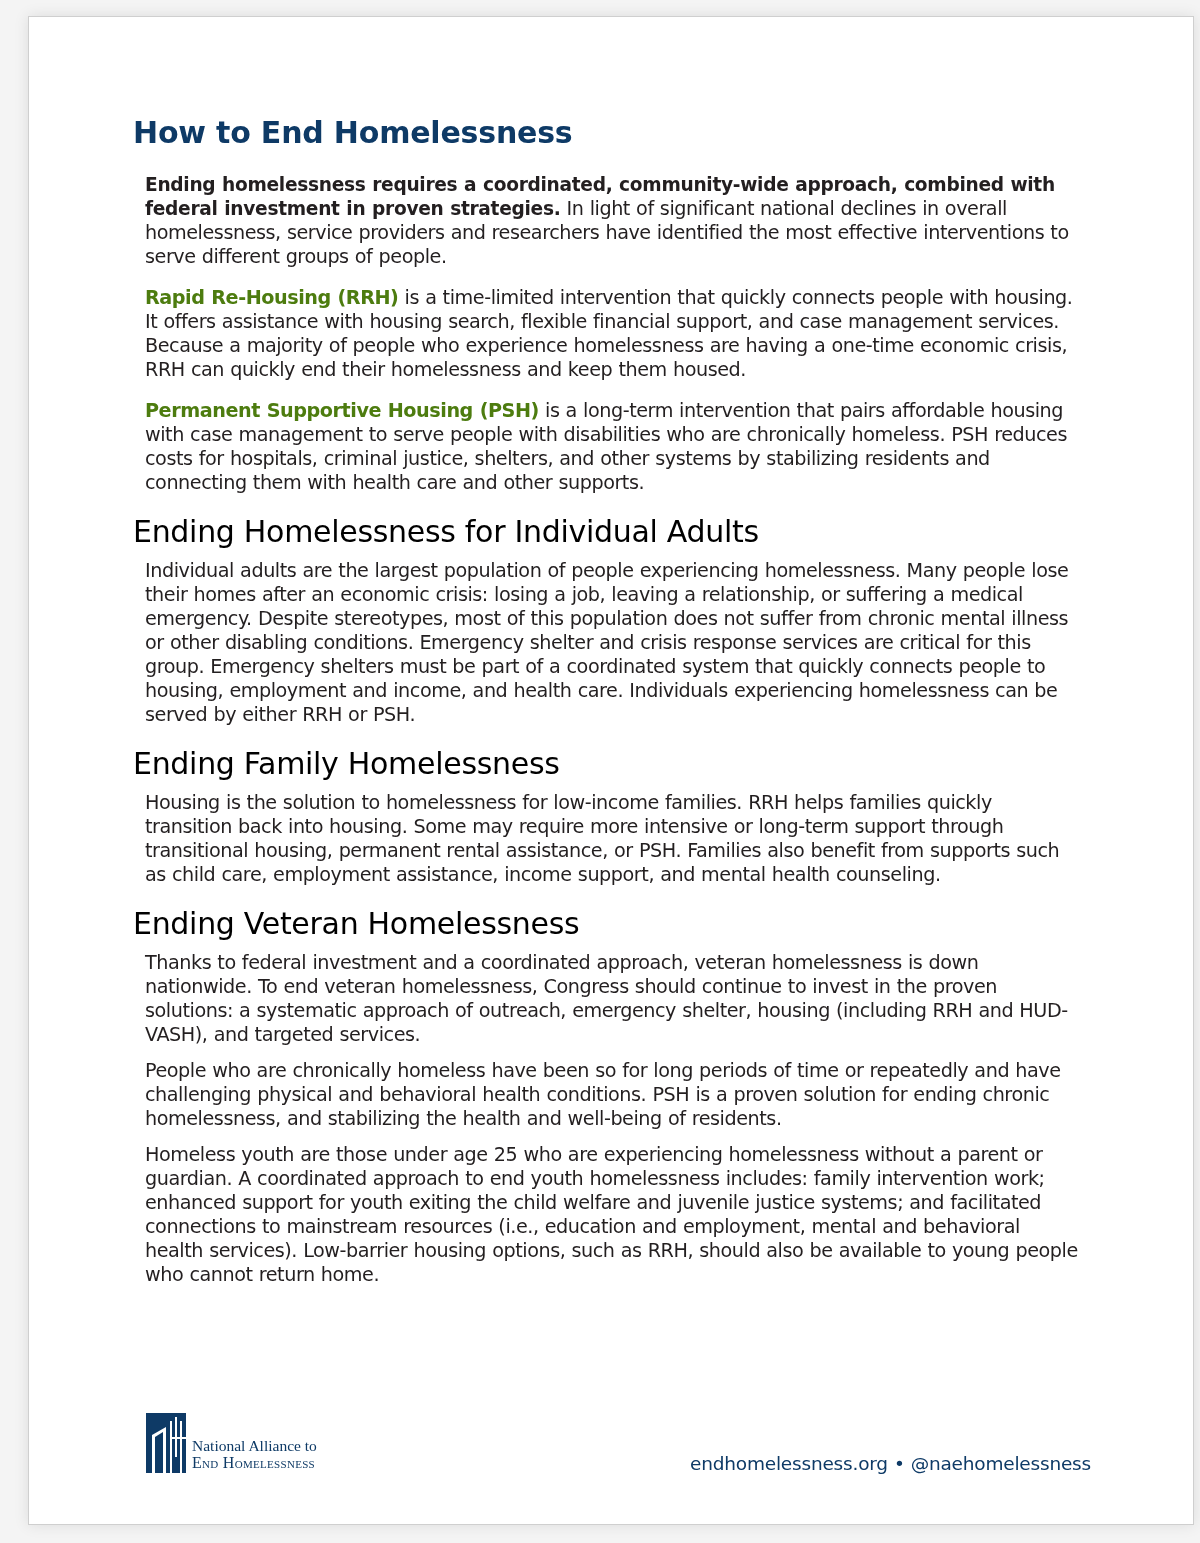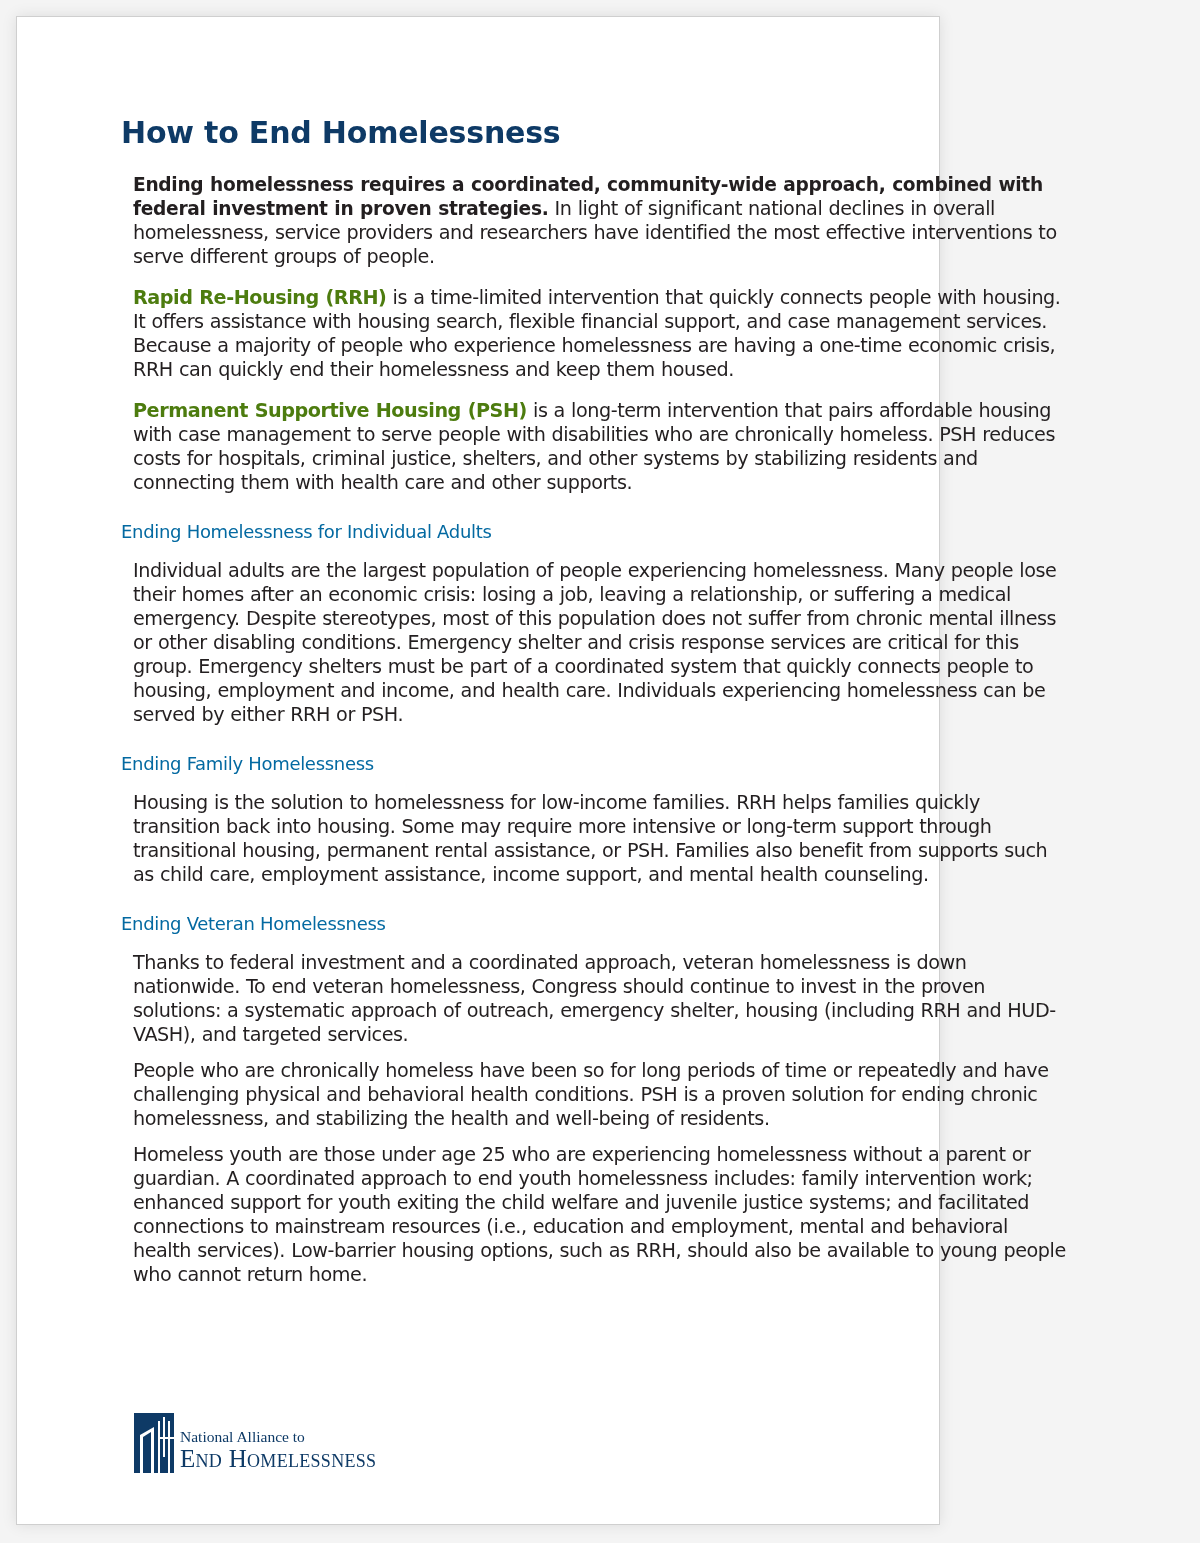"How to End Homelessness" .page { left: 16px -> 28px; width: 924px -> 1166px }
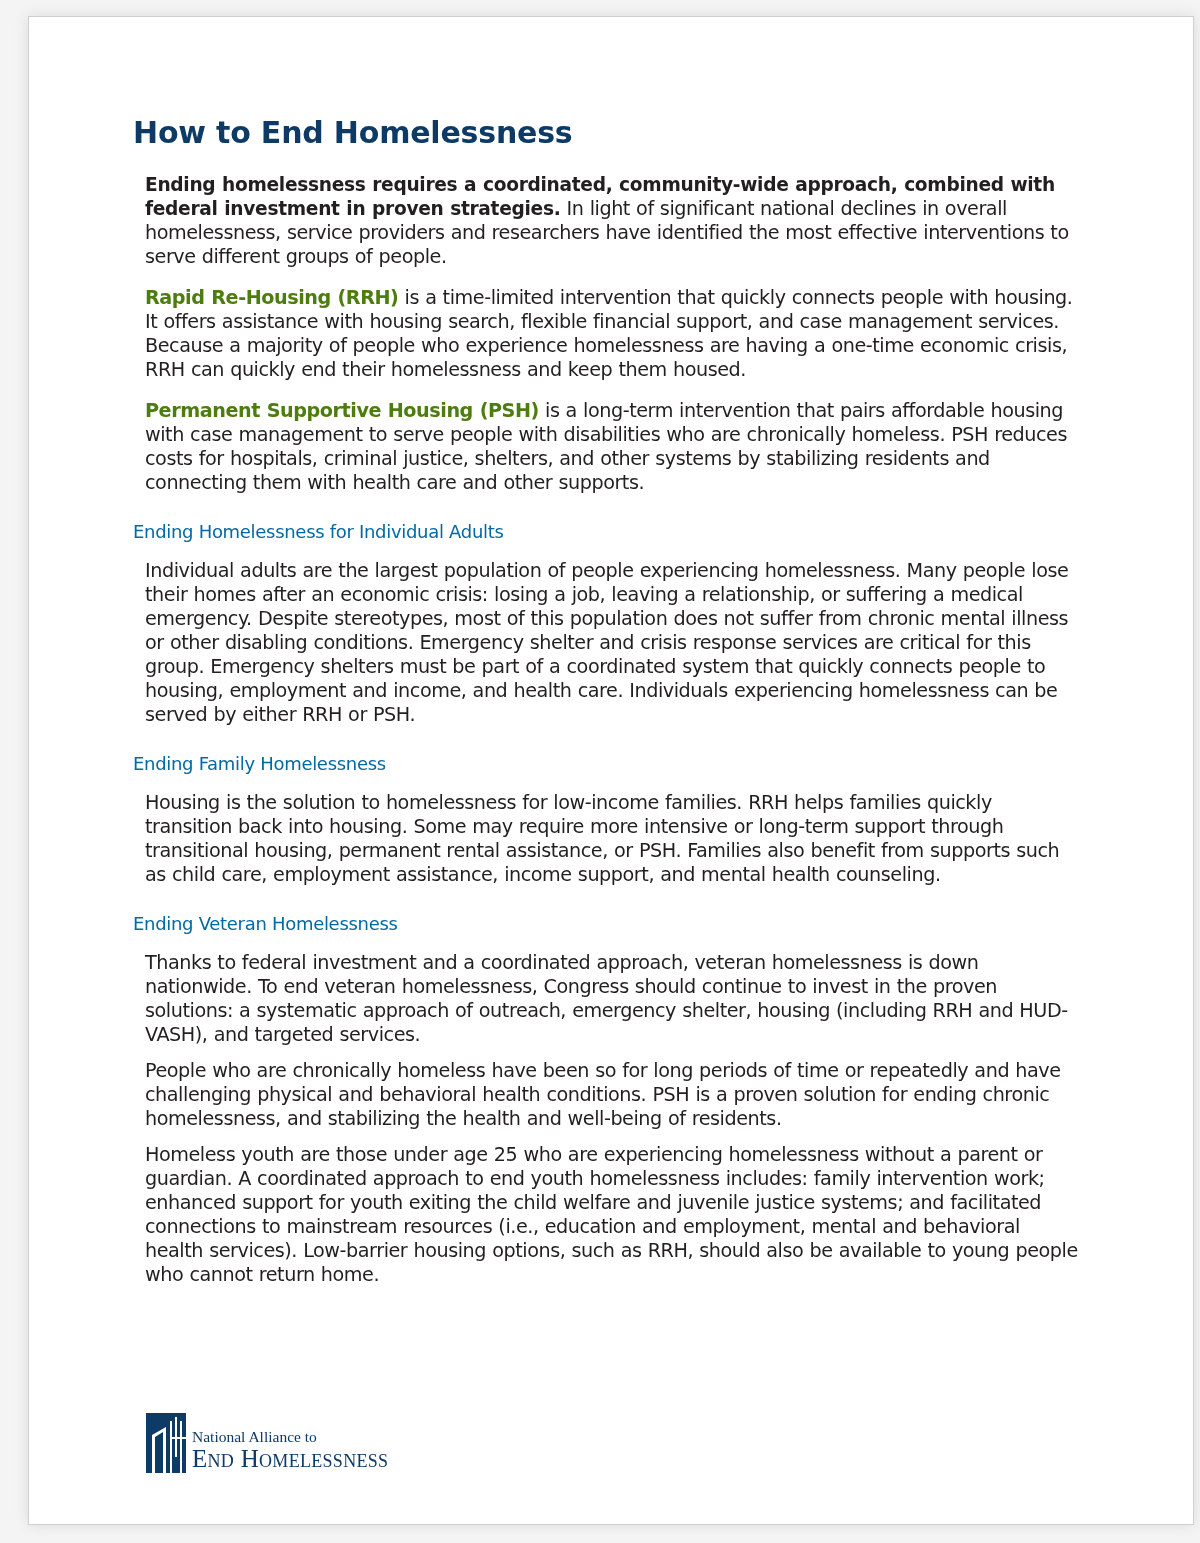"Ending Homelessness for Individual" h2 { color: #0369a1 -> #000000; font-size: 18px -> 30px }
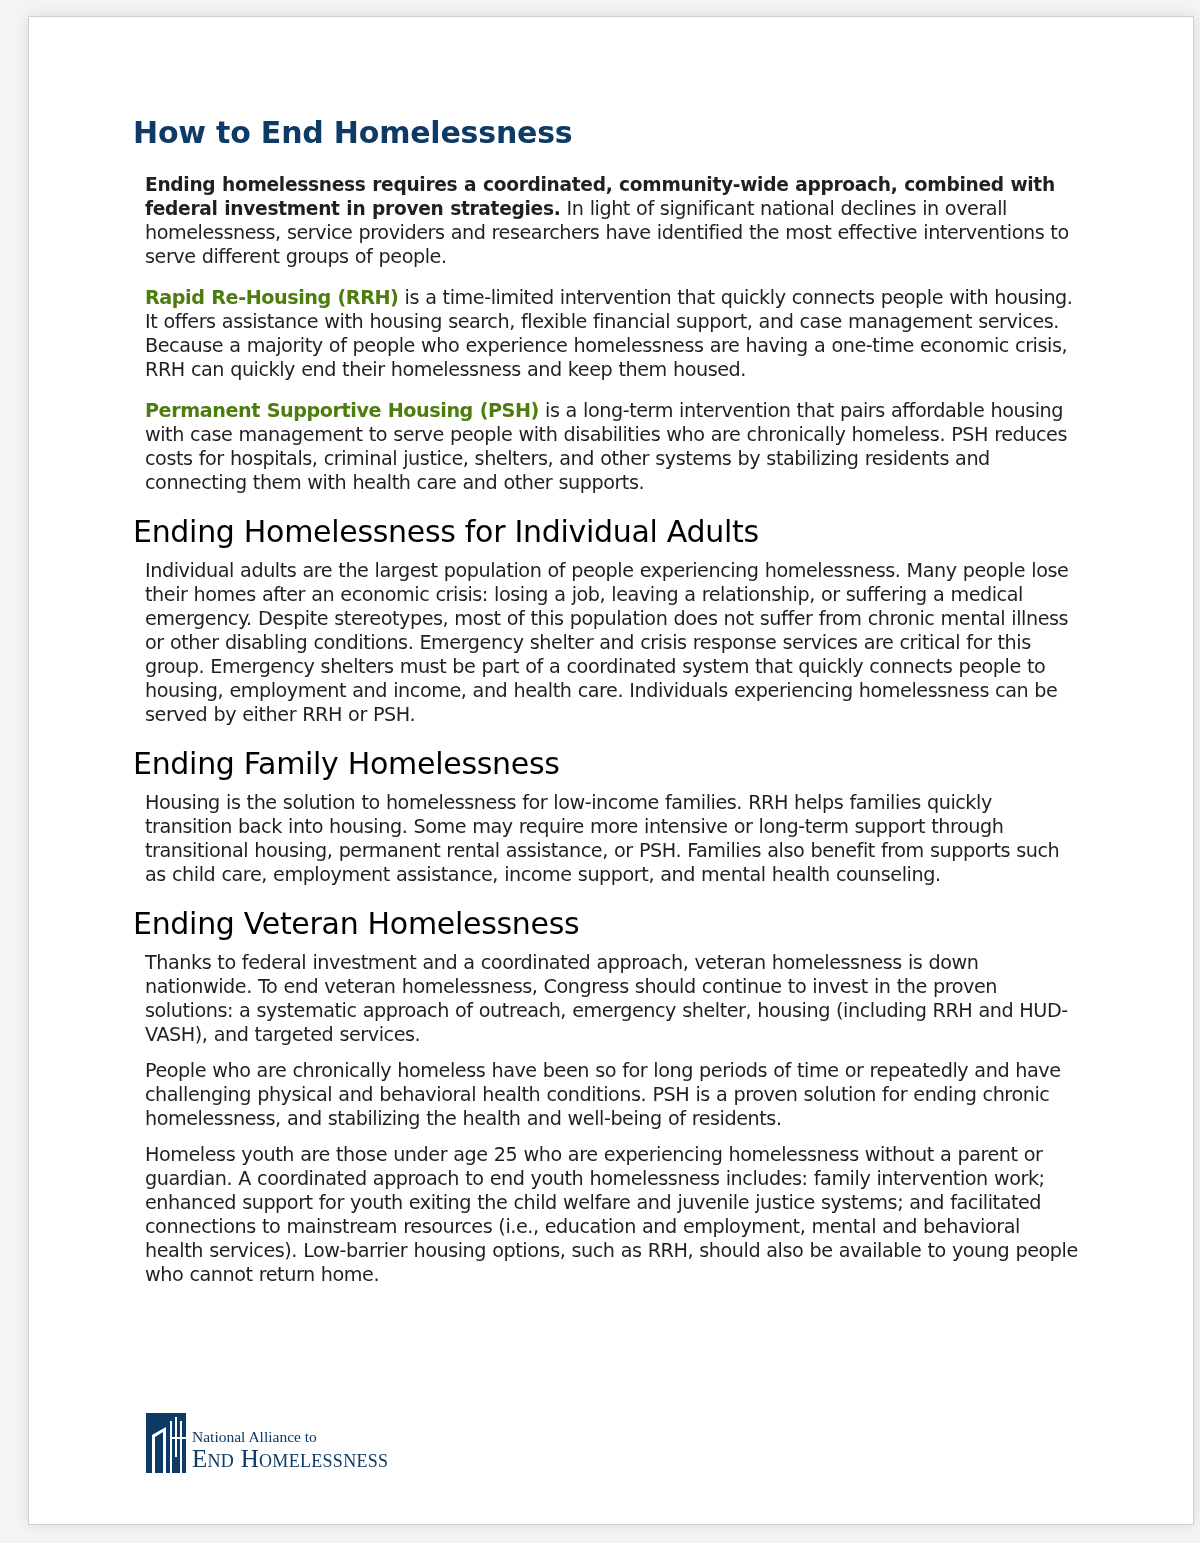"End Homelessness" .logo-line2 { font-size: 25px -> 16px }
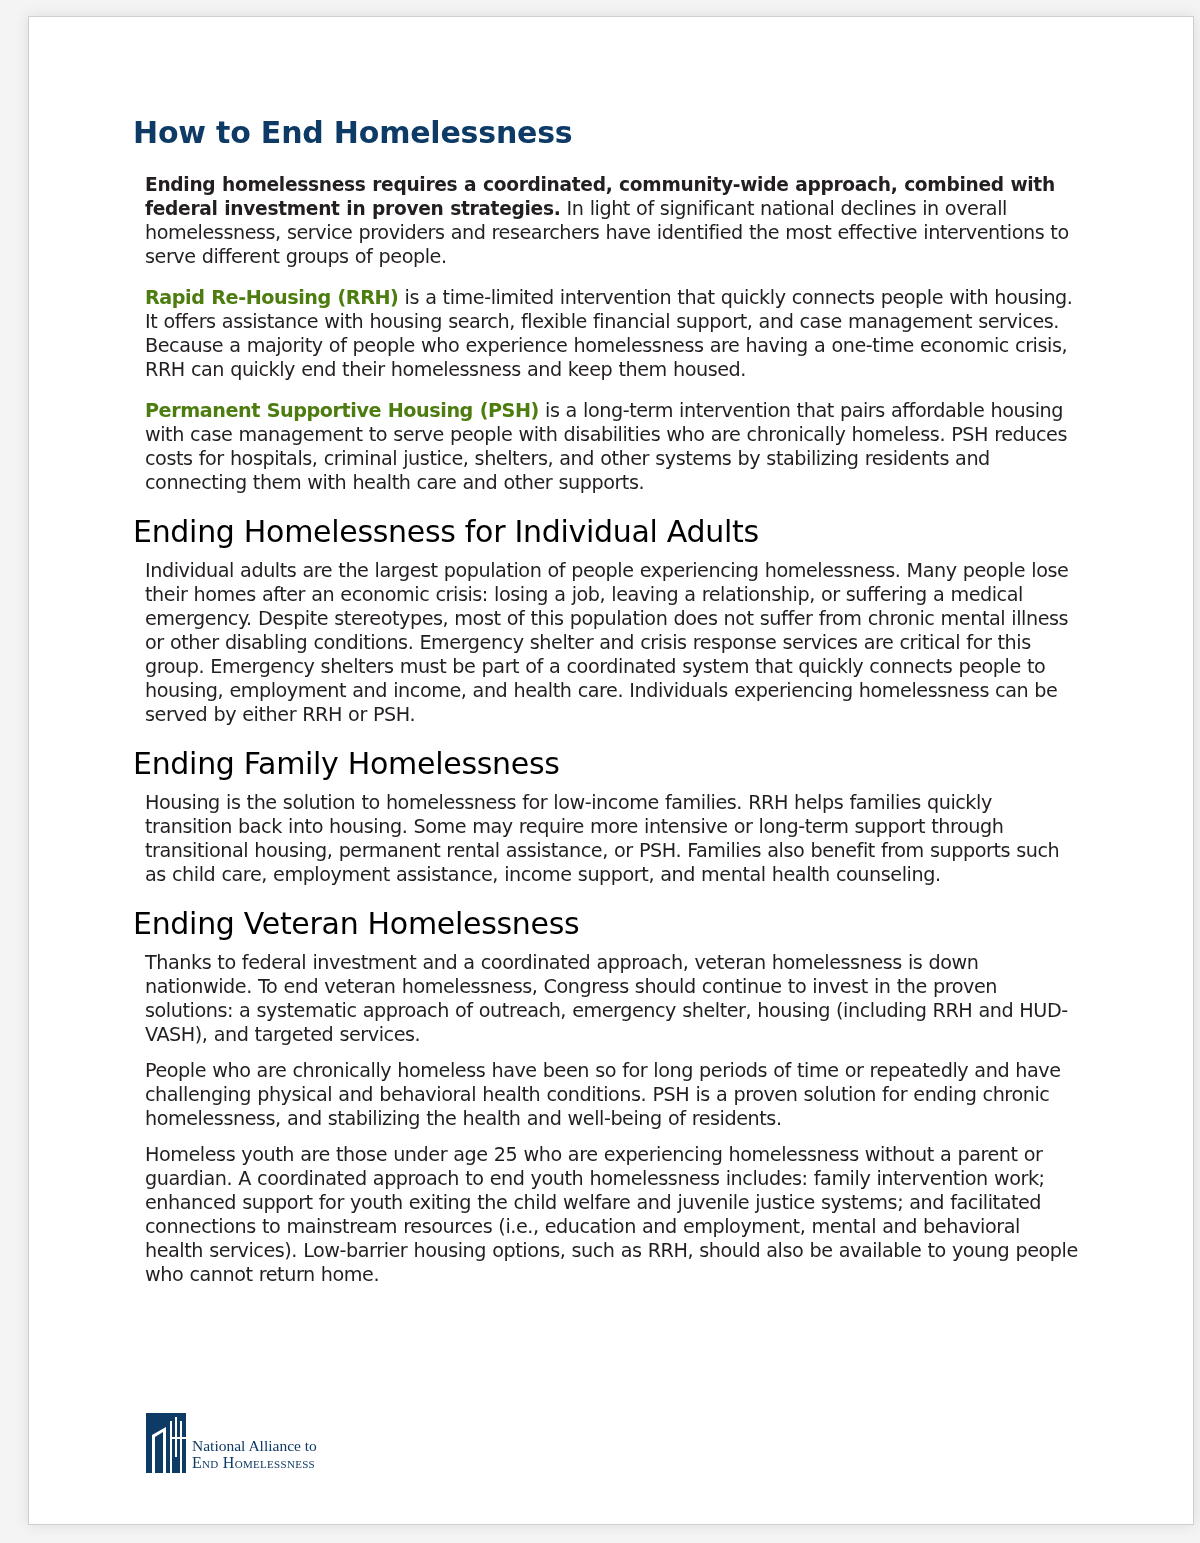"endhomelessness.org • @naehomelessness" div.footer-links { html: none -> <div> <a>endhomelessness.org</a><span>•</span><a>@naehomelessness</a> </div> }
